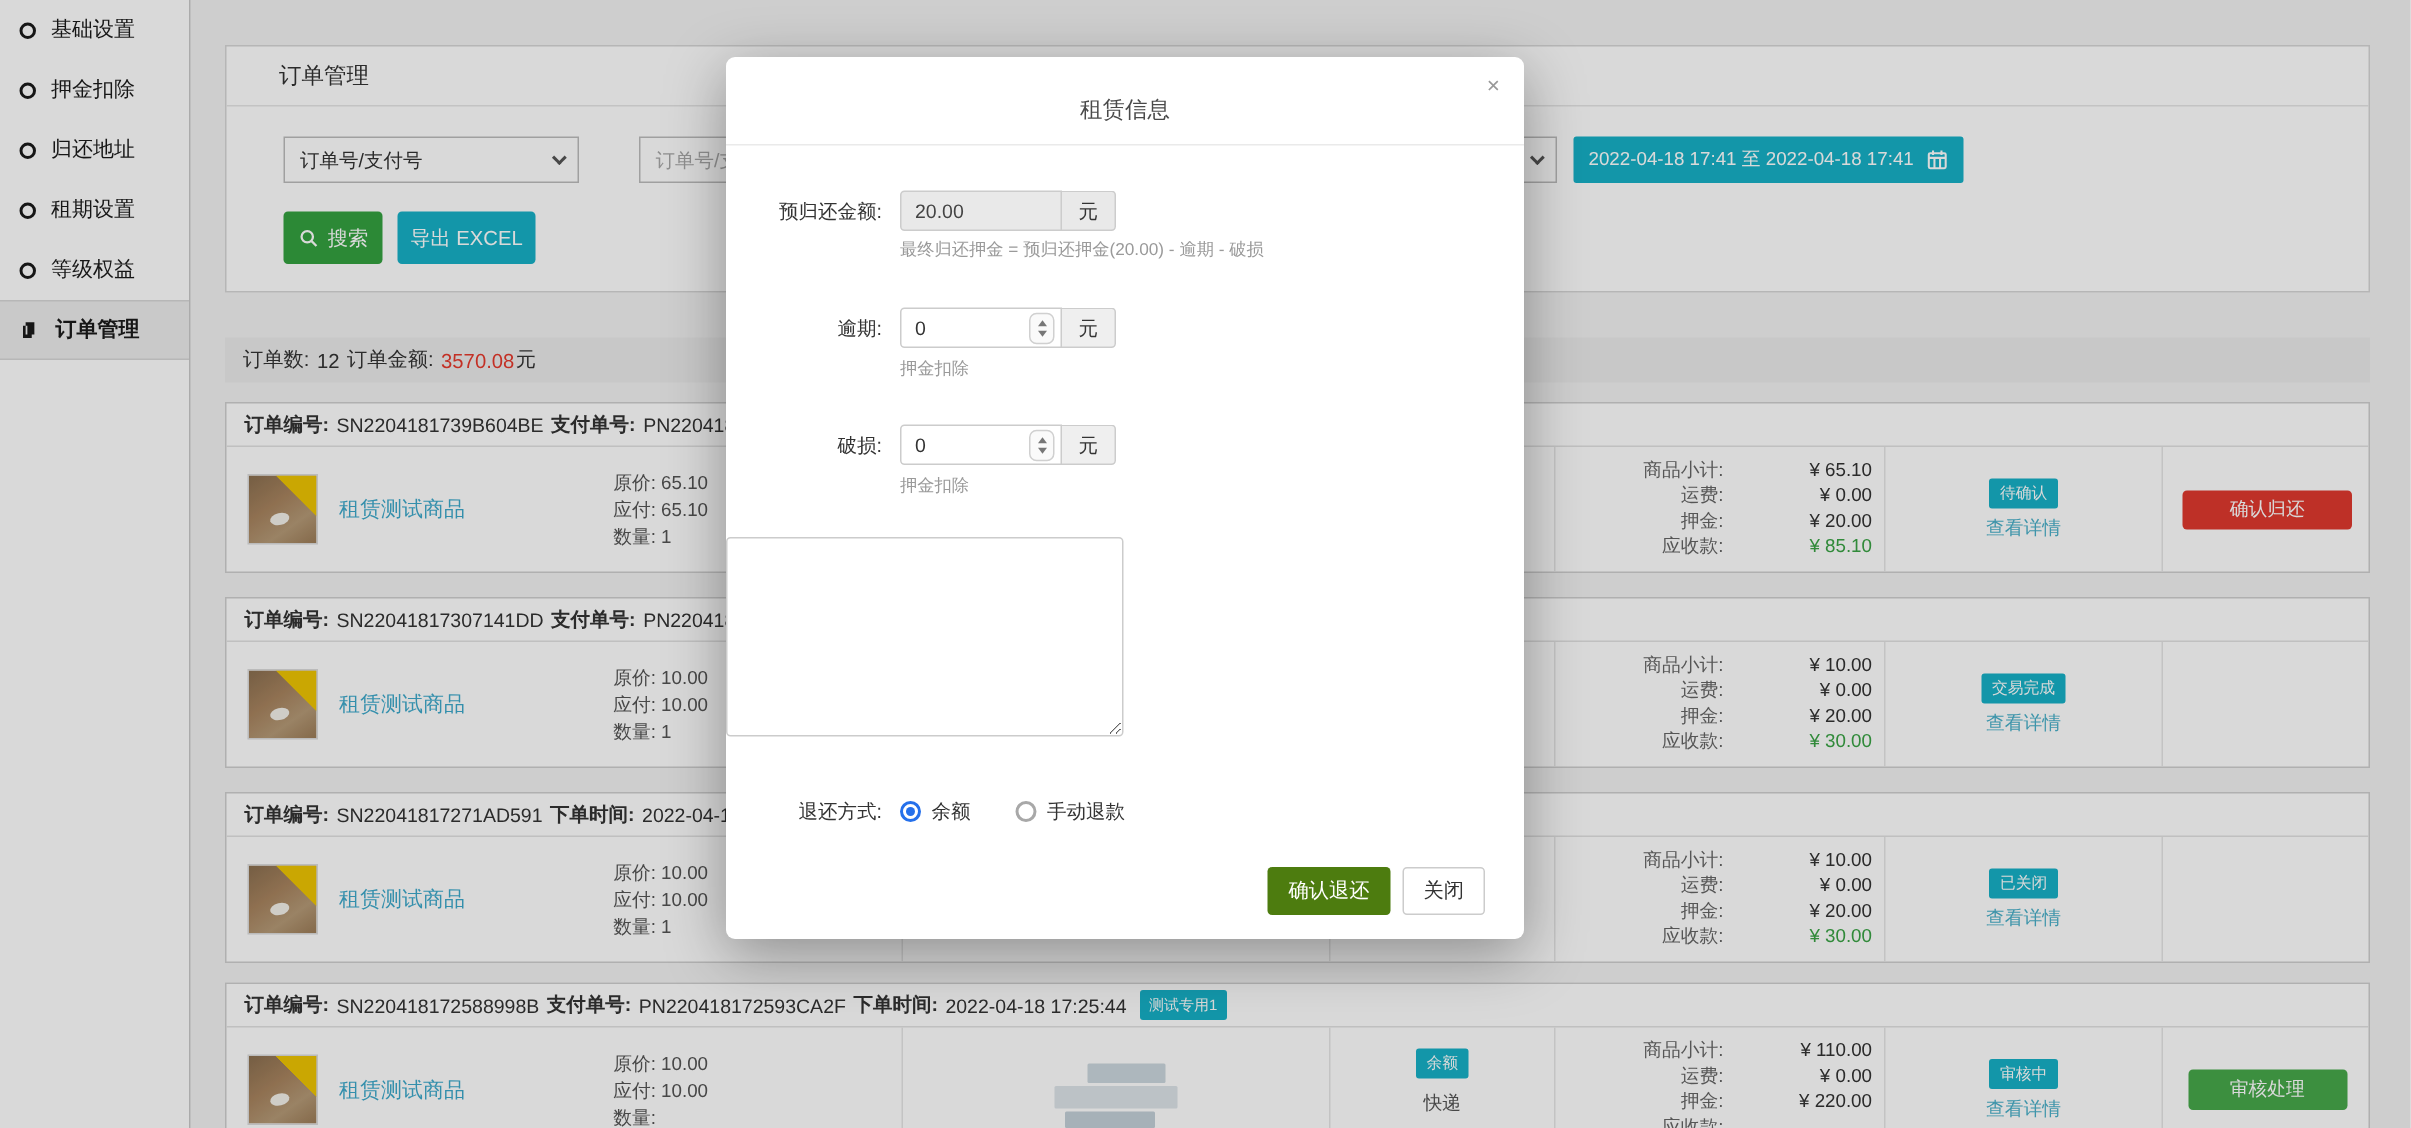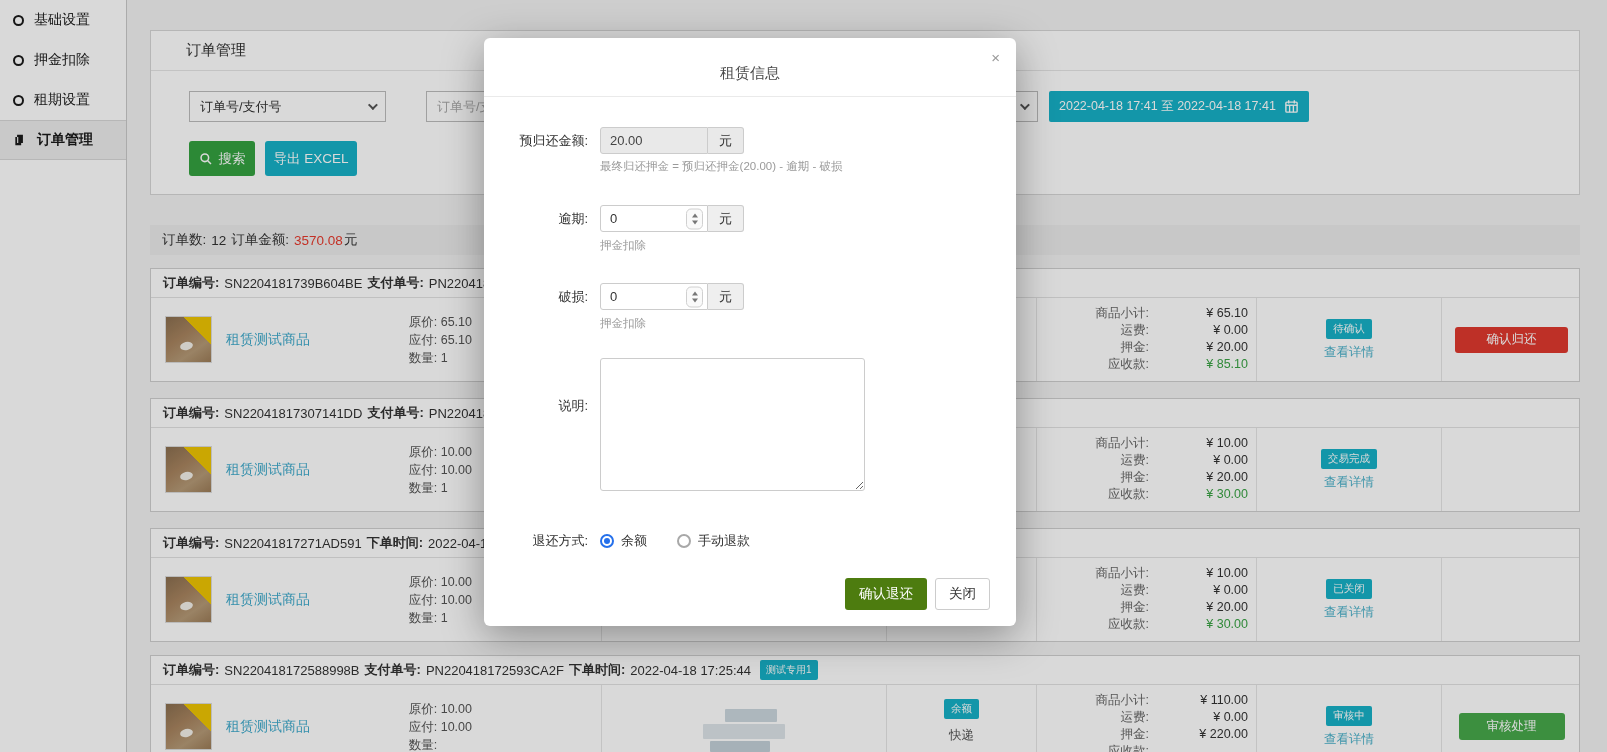"归还地址" div.side-item { html: none -> <div> <span></span> <span>归还地址</span> </div> }
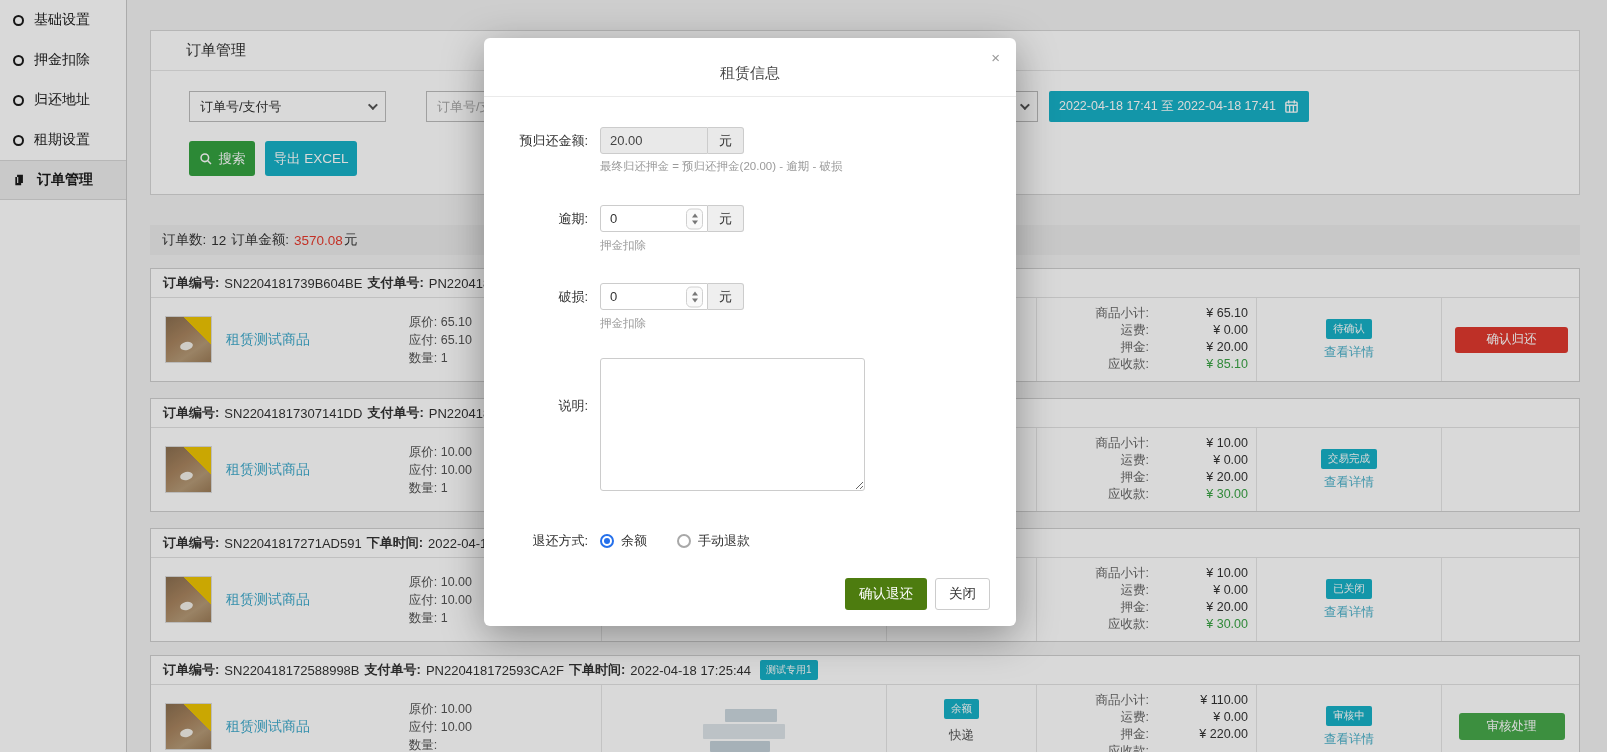"等级权益" div.side-item { html: none -> <div> <span></span> <span>等级权益</span> </div> }
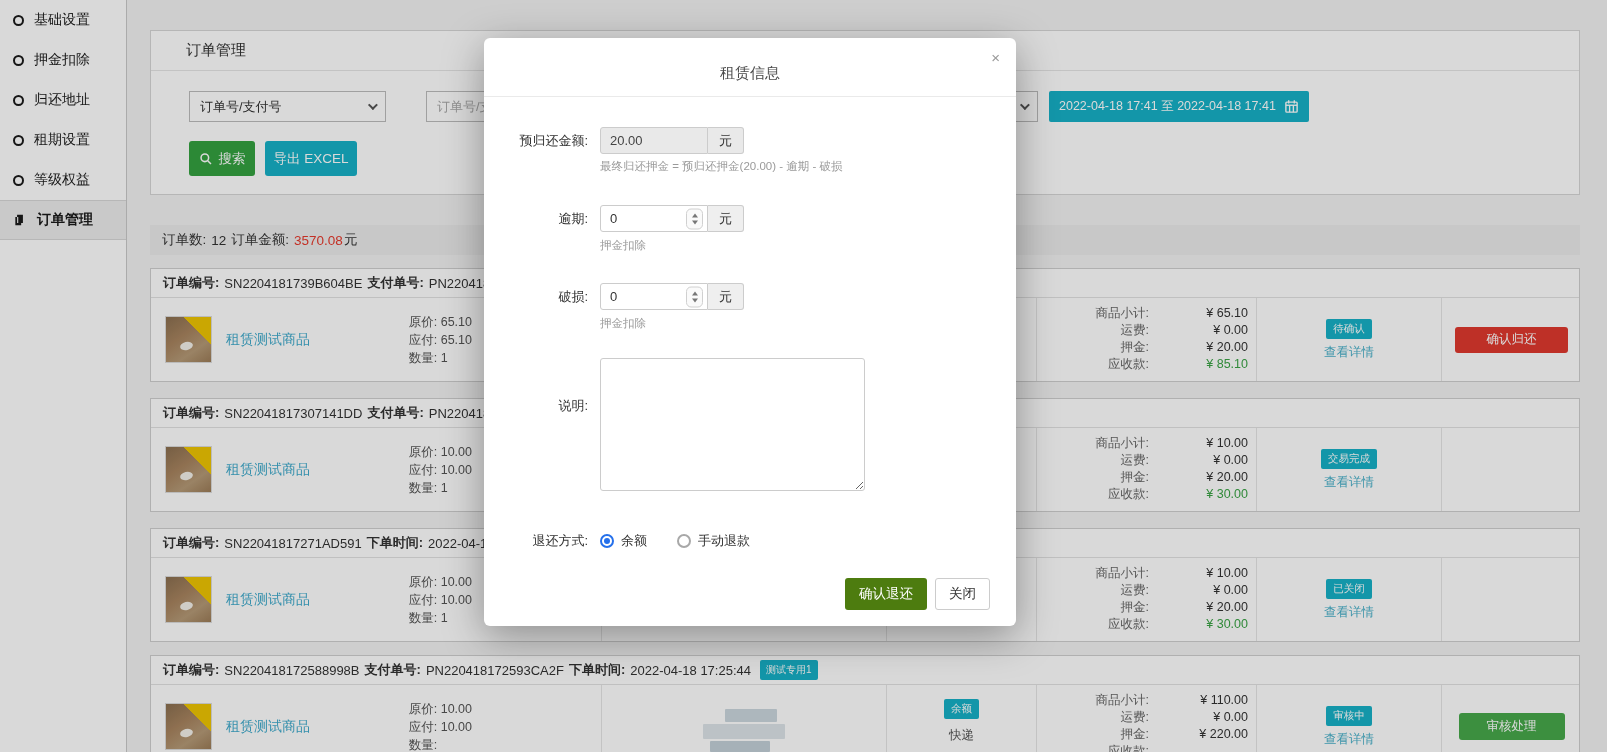"说明:" span.m-label { html: <span>说明:</span> -> none }
